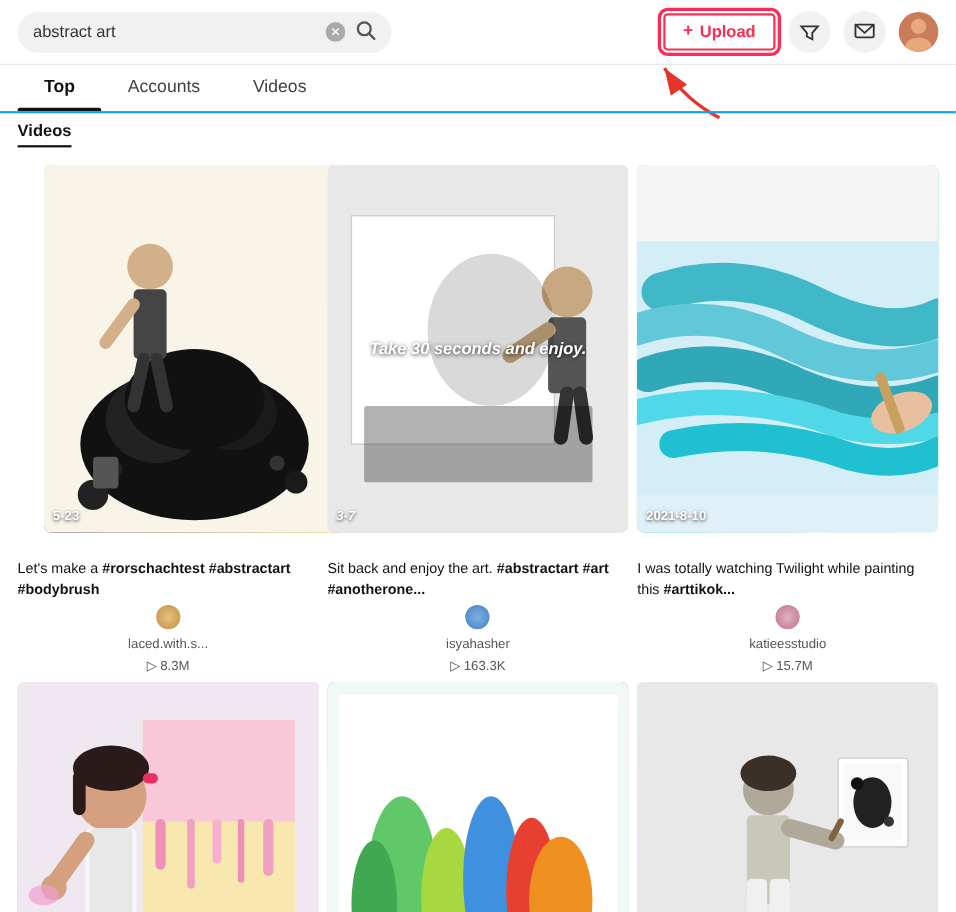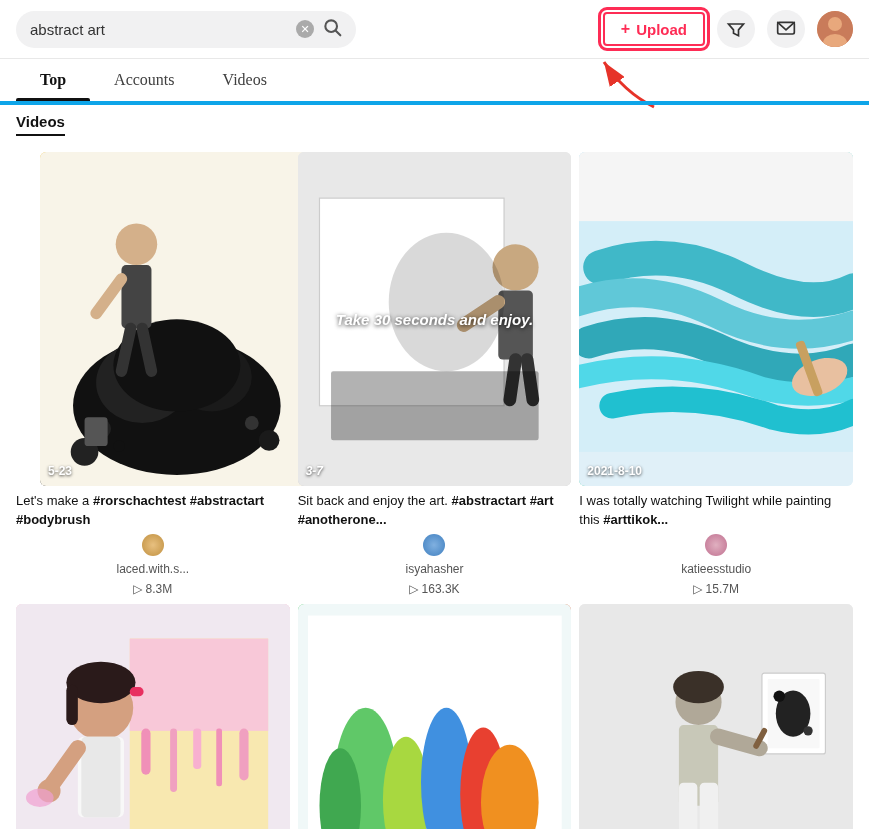"Top" .tabs-container { border-bottom: 4px solid #0ea5e9 -> 2px solid #0ea5e9; font-family: Liberation Serif, serif -> none }
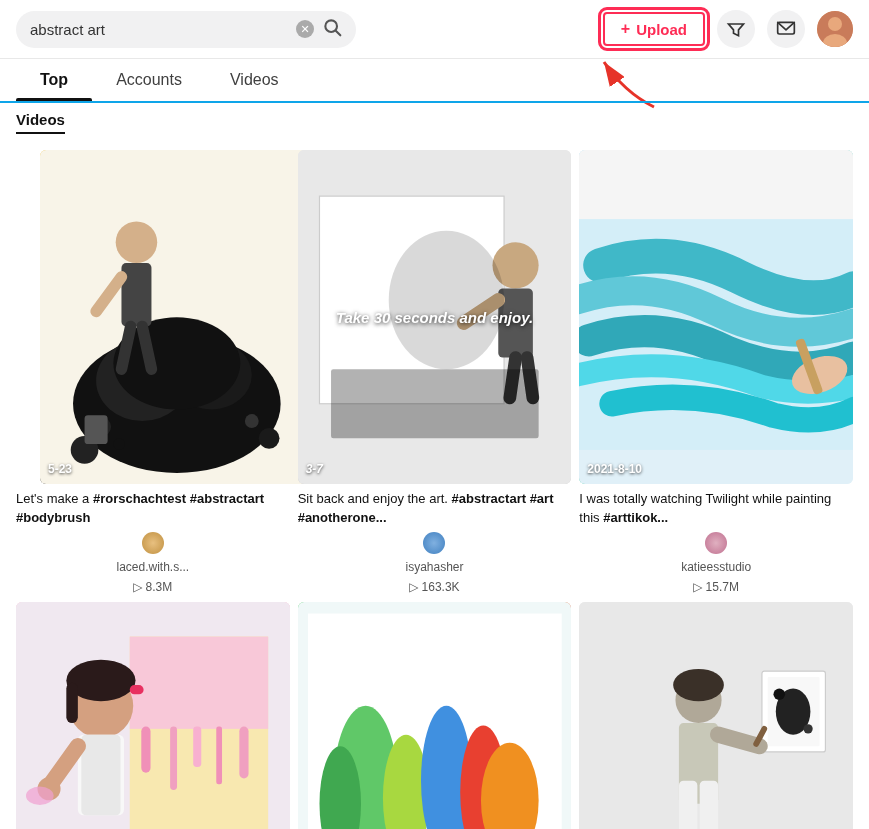"Let's make a #rorschachtest #abstractart" .video-desc { margin-top: 6px -> 24px }
